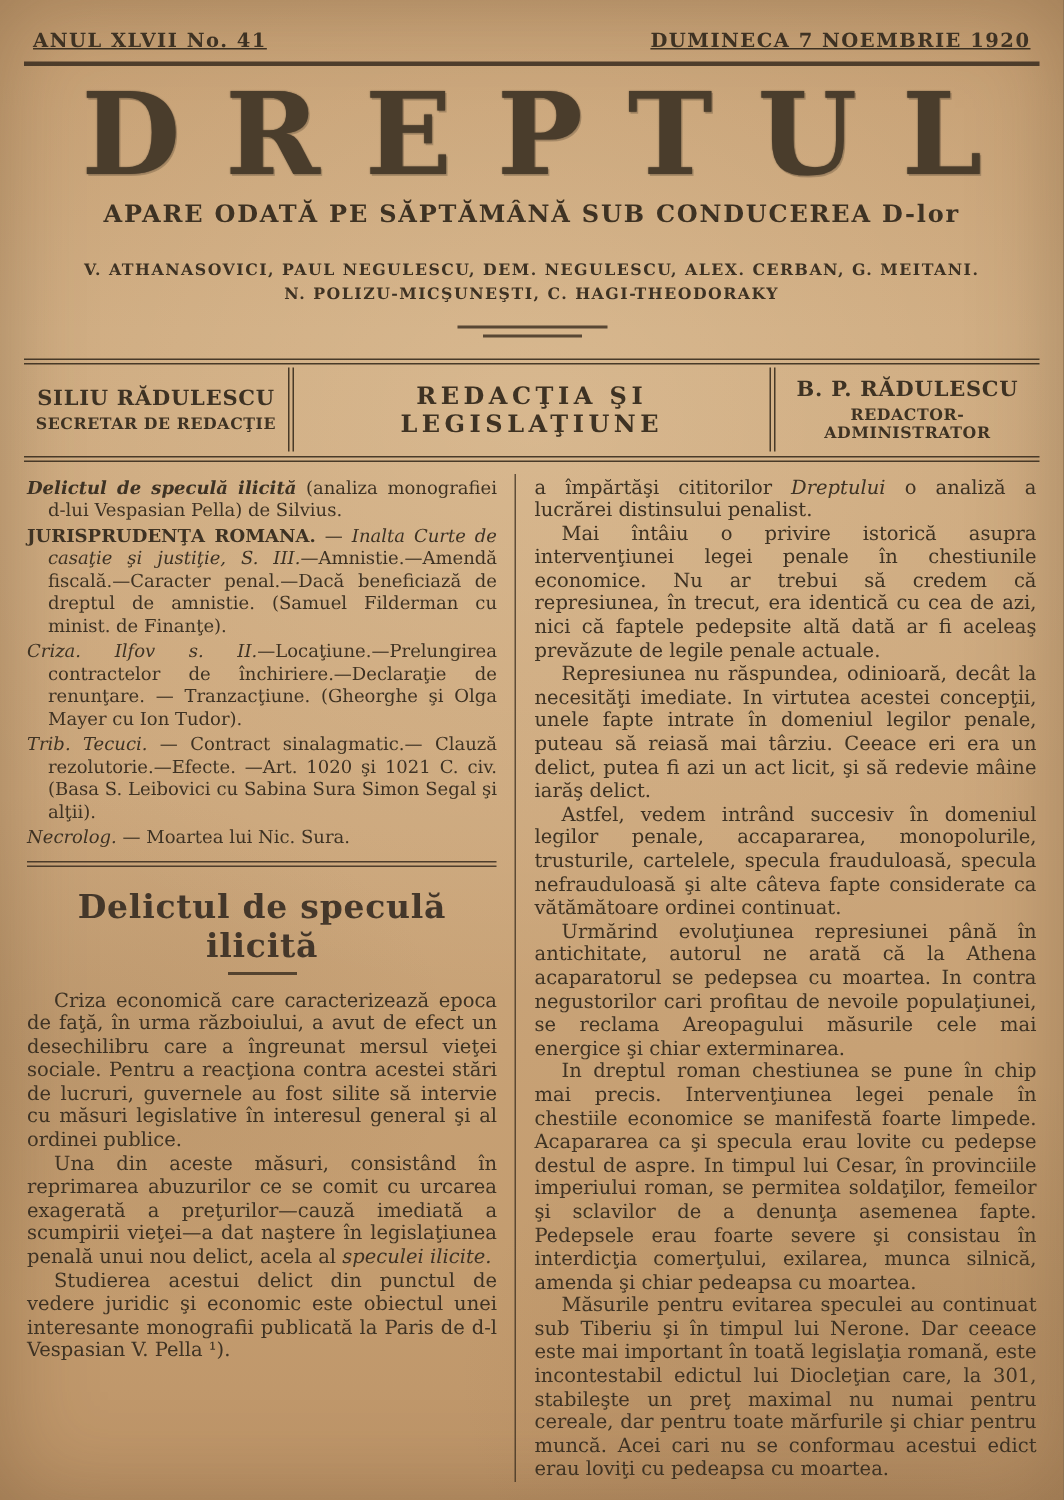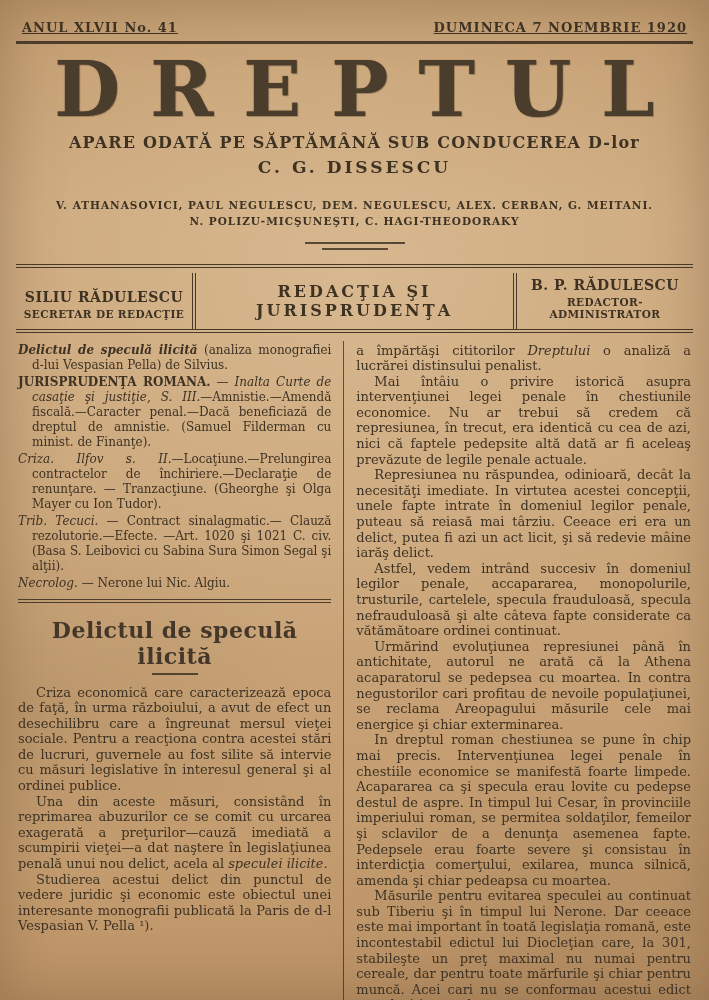"C. G. DISSESCU" div.director { html: <div>C. G. DISSESCU</div> -> none }
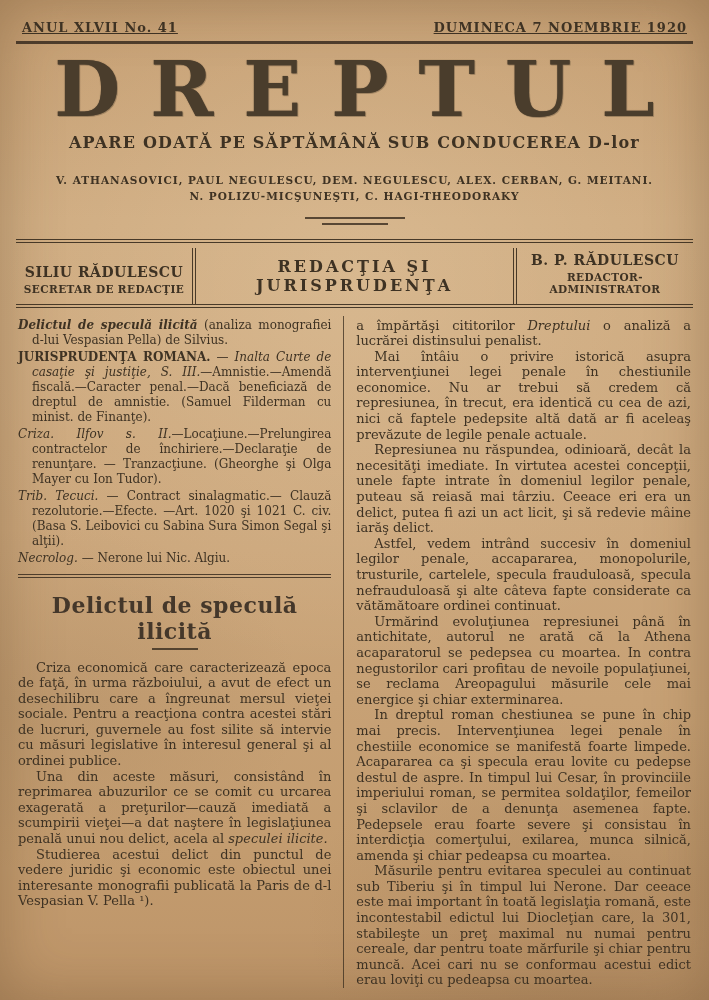"SILIU RĂDULESCU" .info-row { align-items: flex-end -> center }
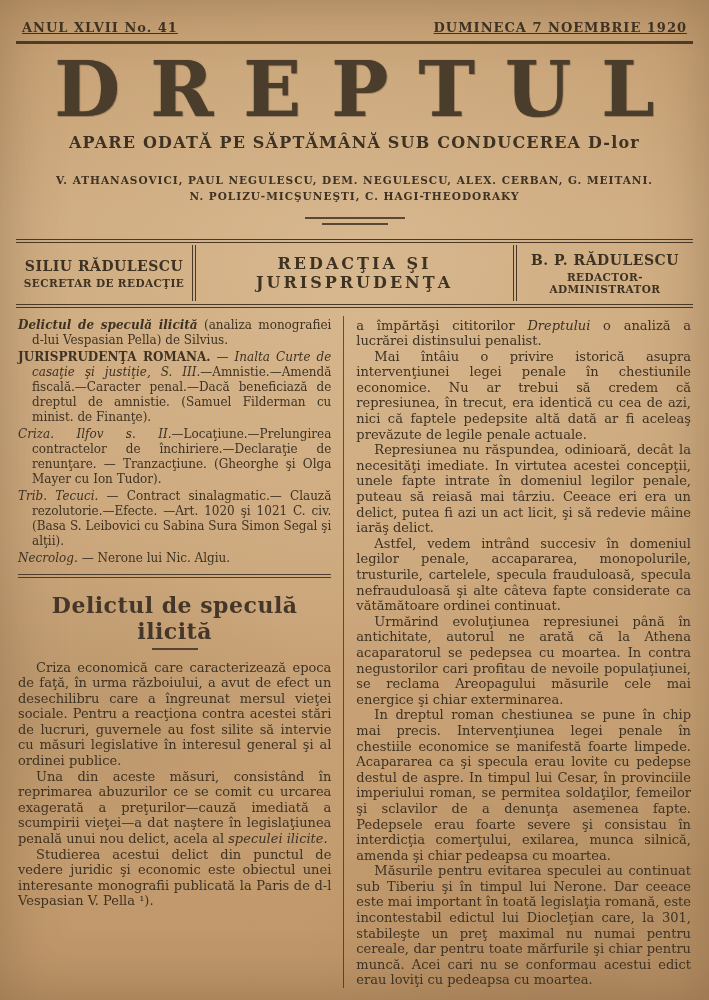"REDACŢIA ŞI JURISPRUDENŢA" div.info-name { text: JURISPRUDENŢA -> LEGISLAŢIUNE }
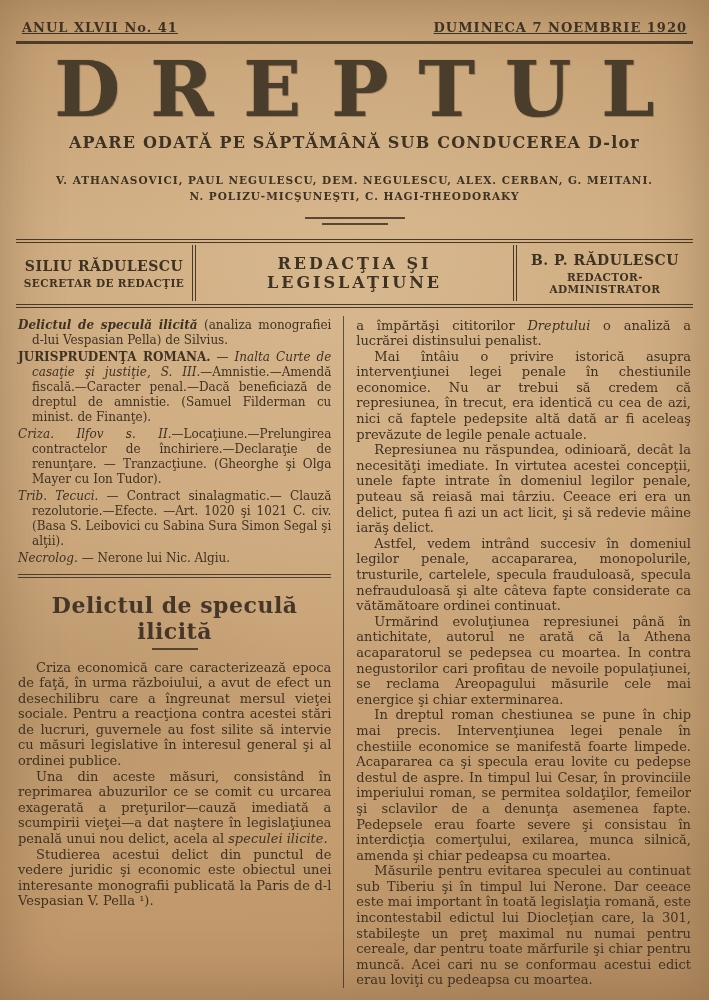"— Nerone lui Nic. Algiu." span { text: Nerone lui Nic. Algiu -> Moartea lui Nic. Sura }
